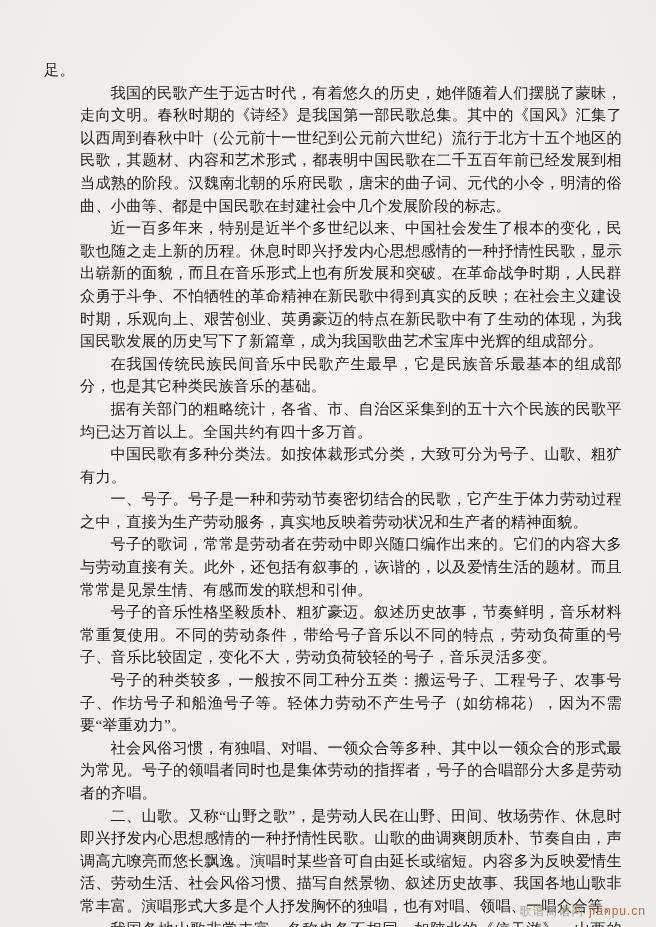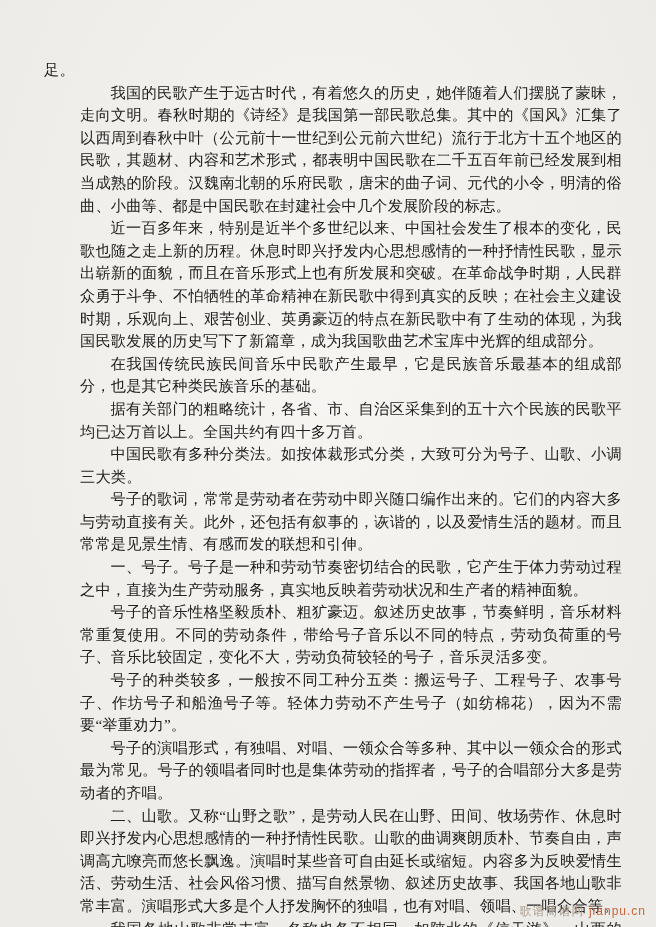"中国民歌有多种分类法。如按体裁形式分类，大致可分为号子、山歌、小调三大类。" p.para { text: 小调三大类 -> 粗犷有力 }
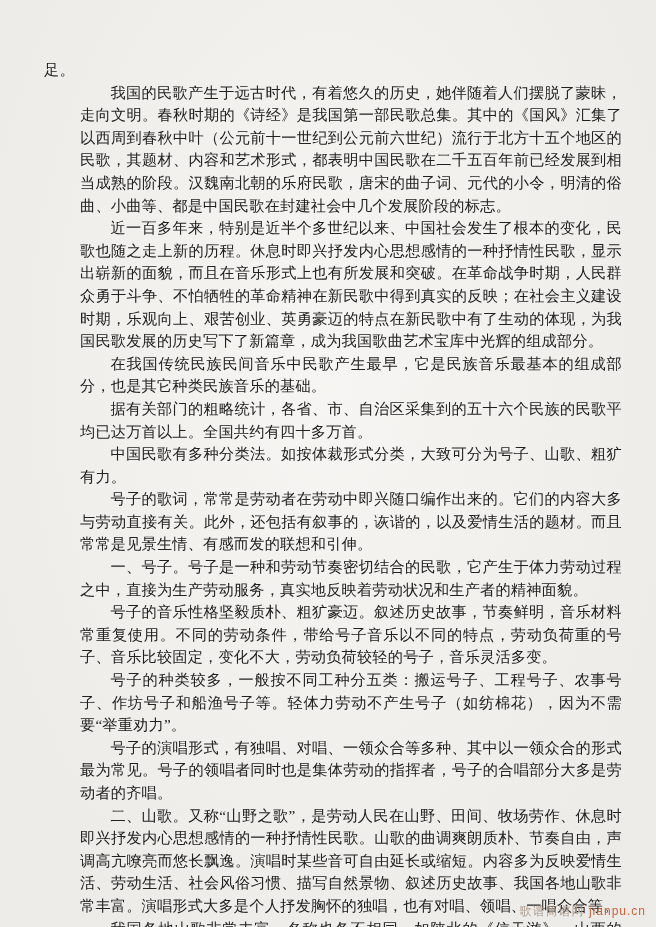"号子的歌词，常常是劳动者在劳动中即兴随口编作出来的。它们的内容大多与劳动直接有关" p.para { order: before "一、号子。号子是一种和劳动节奏密切结合的民歌，它产生于体力劳动过程之中，直接为生" -> after "一、号子。号子是一种和劳动节奏密切结合的民歌，它产生于体力劳动过程之中，直接为生" }
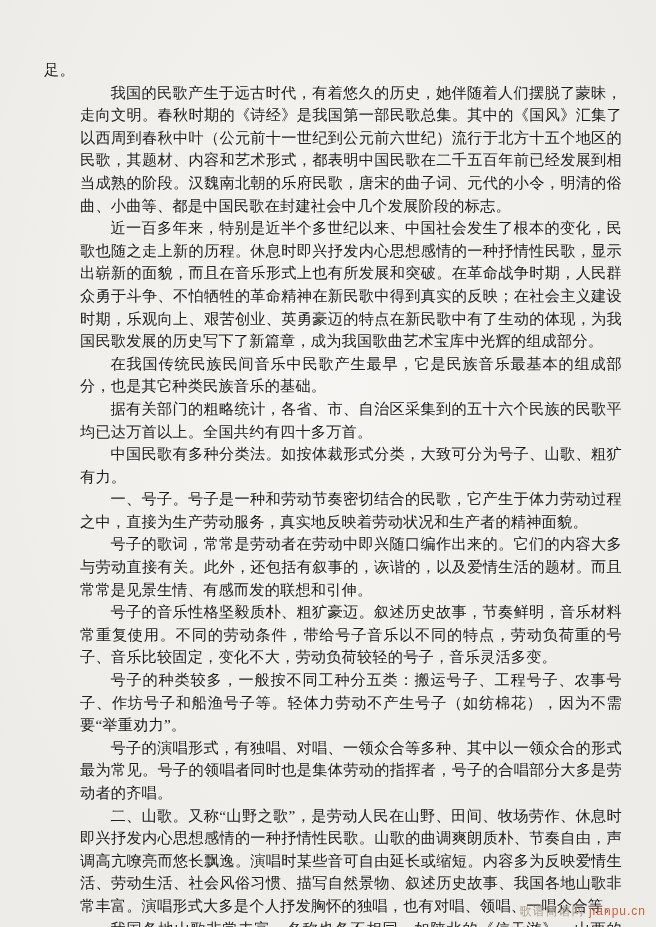"号子的演唱形式，有独唱、对唱、一领众合等多种、其中以一领众合的形式最为常见。号子" p.para { text: 号子的演唱形式 -> 社会风俗习惯 }
